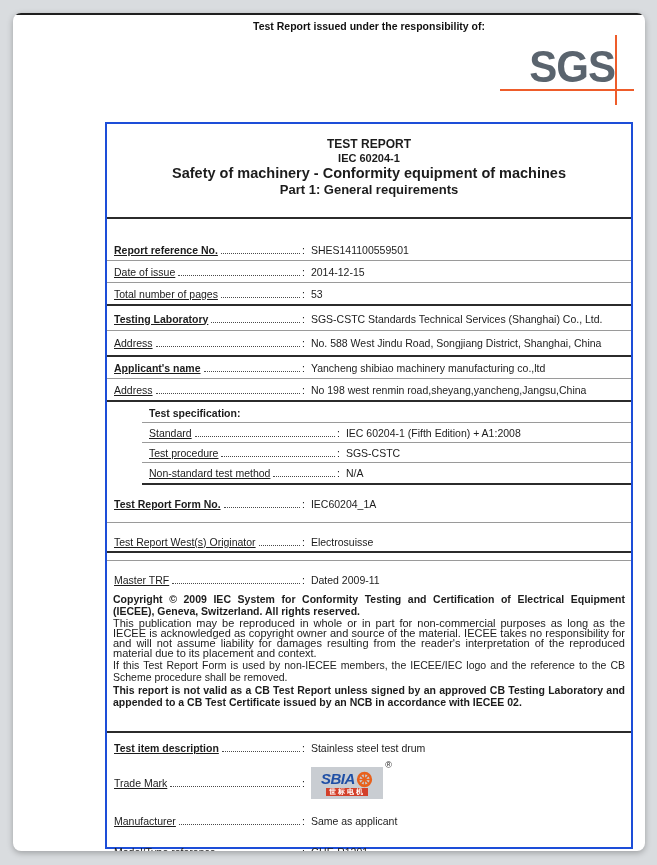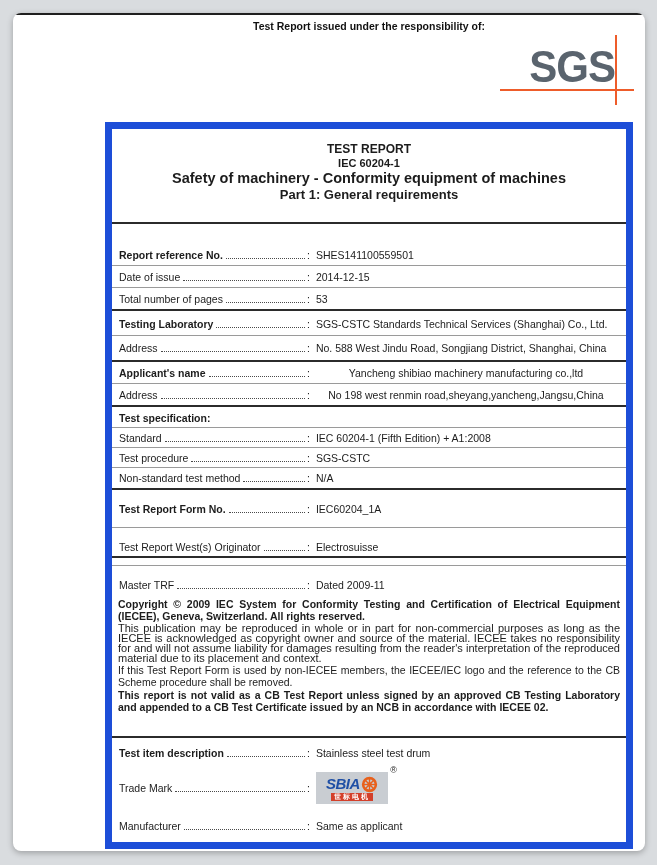"TEST REPORT" .doc-table { border: 7px solid #1d4ed8 -> 2px solid #1d4ed8 }
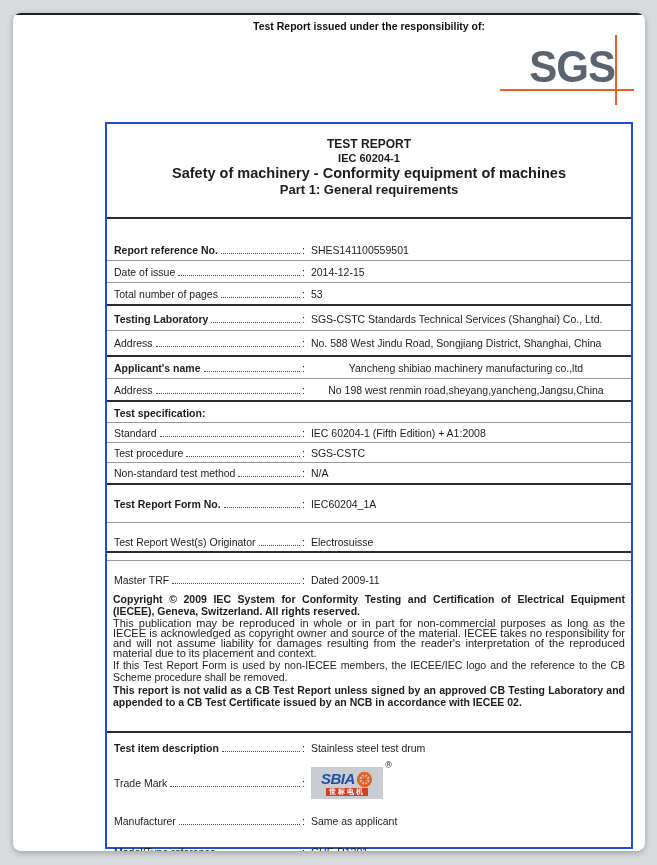"Report reference No." .lblwrap { text-decoration: none -> underline }
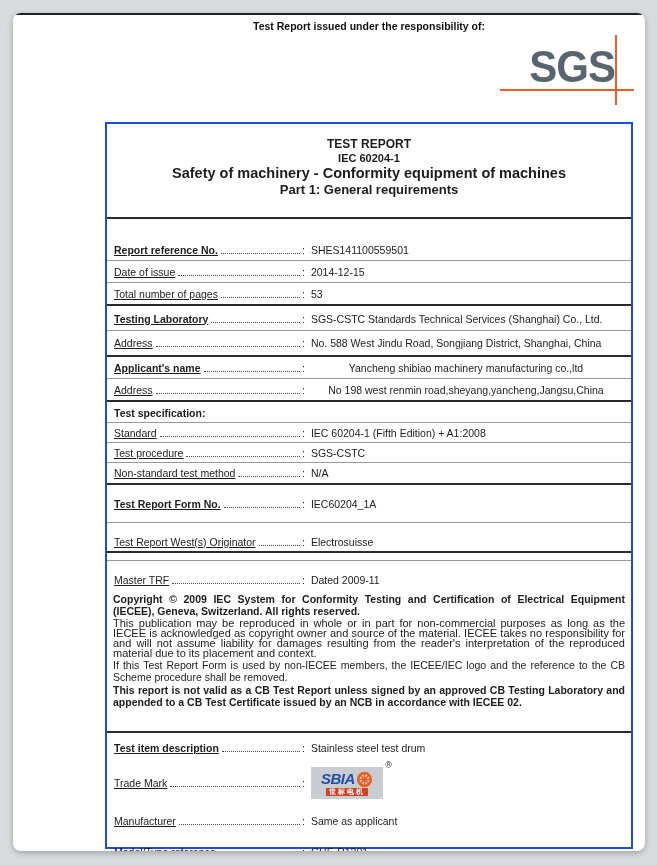"Applicant's name" .sec-appl { text-align: center -> none }
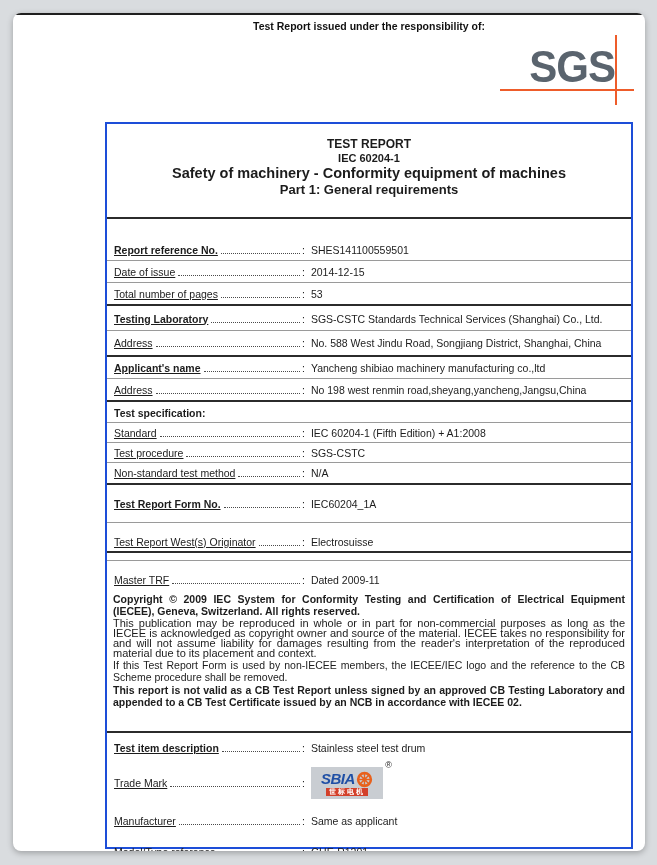"Test specification:" .sec-spec { margin-left: none -> 35px }
